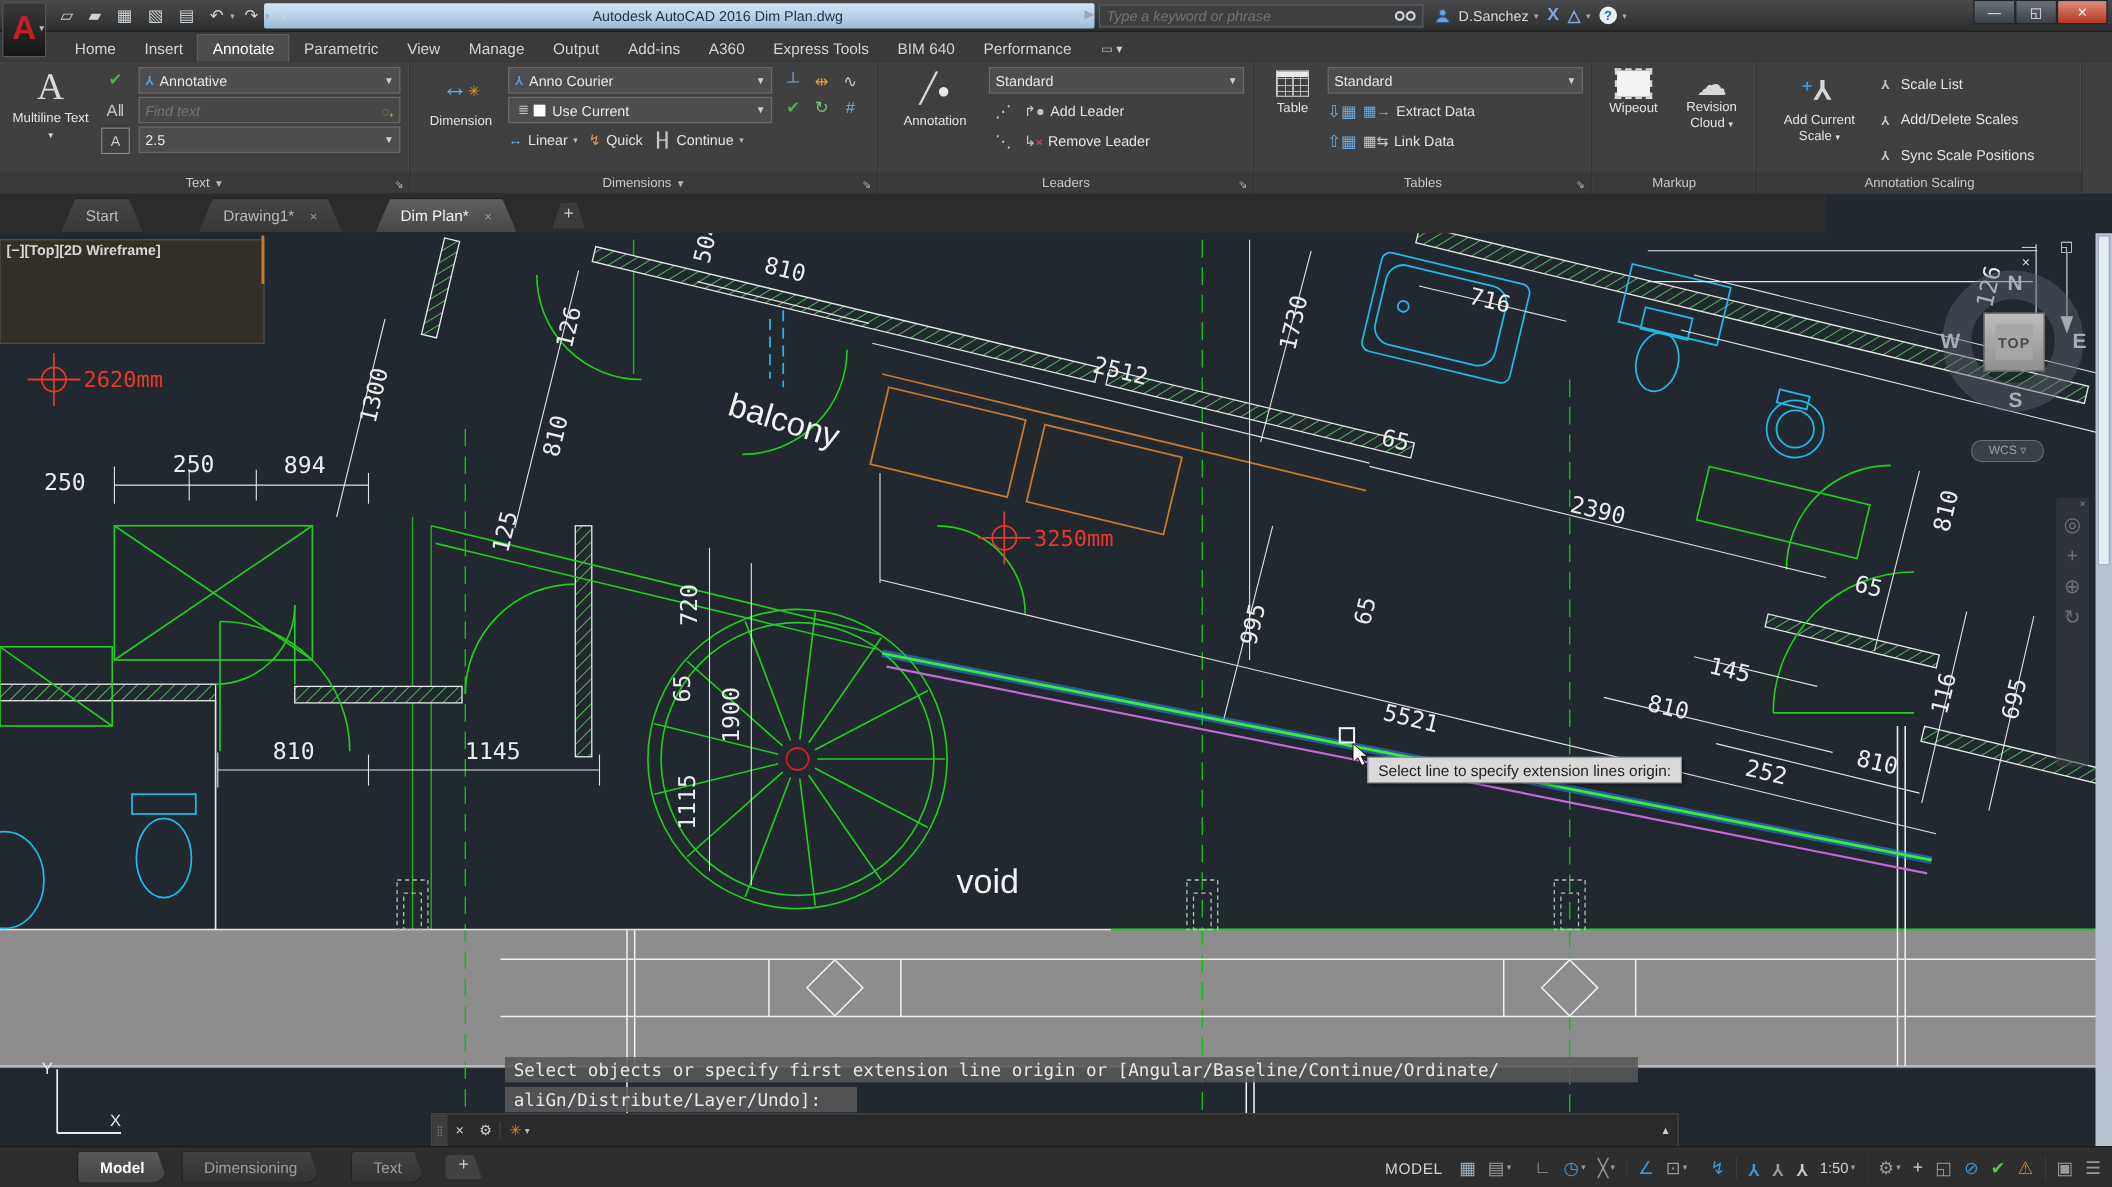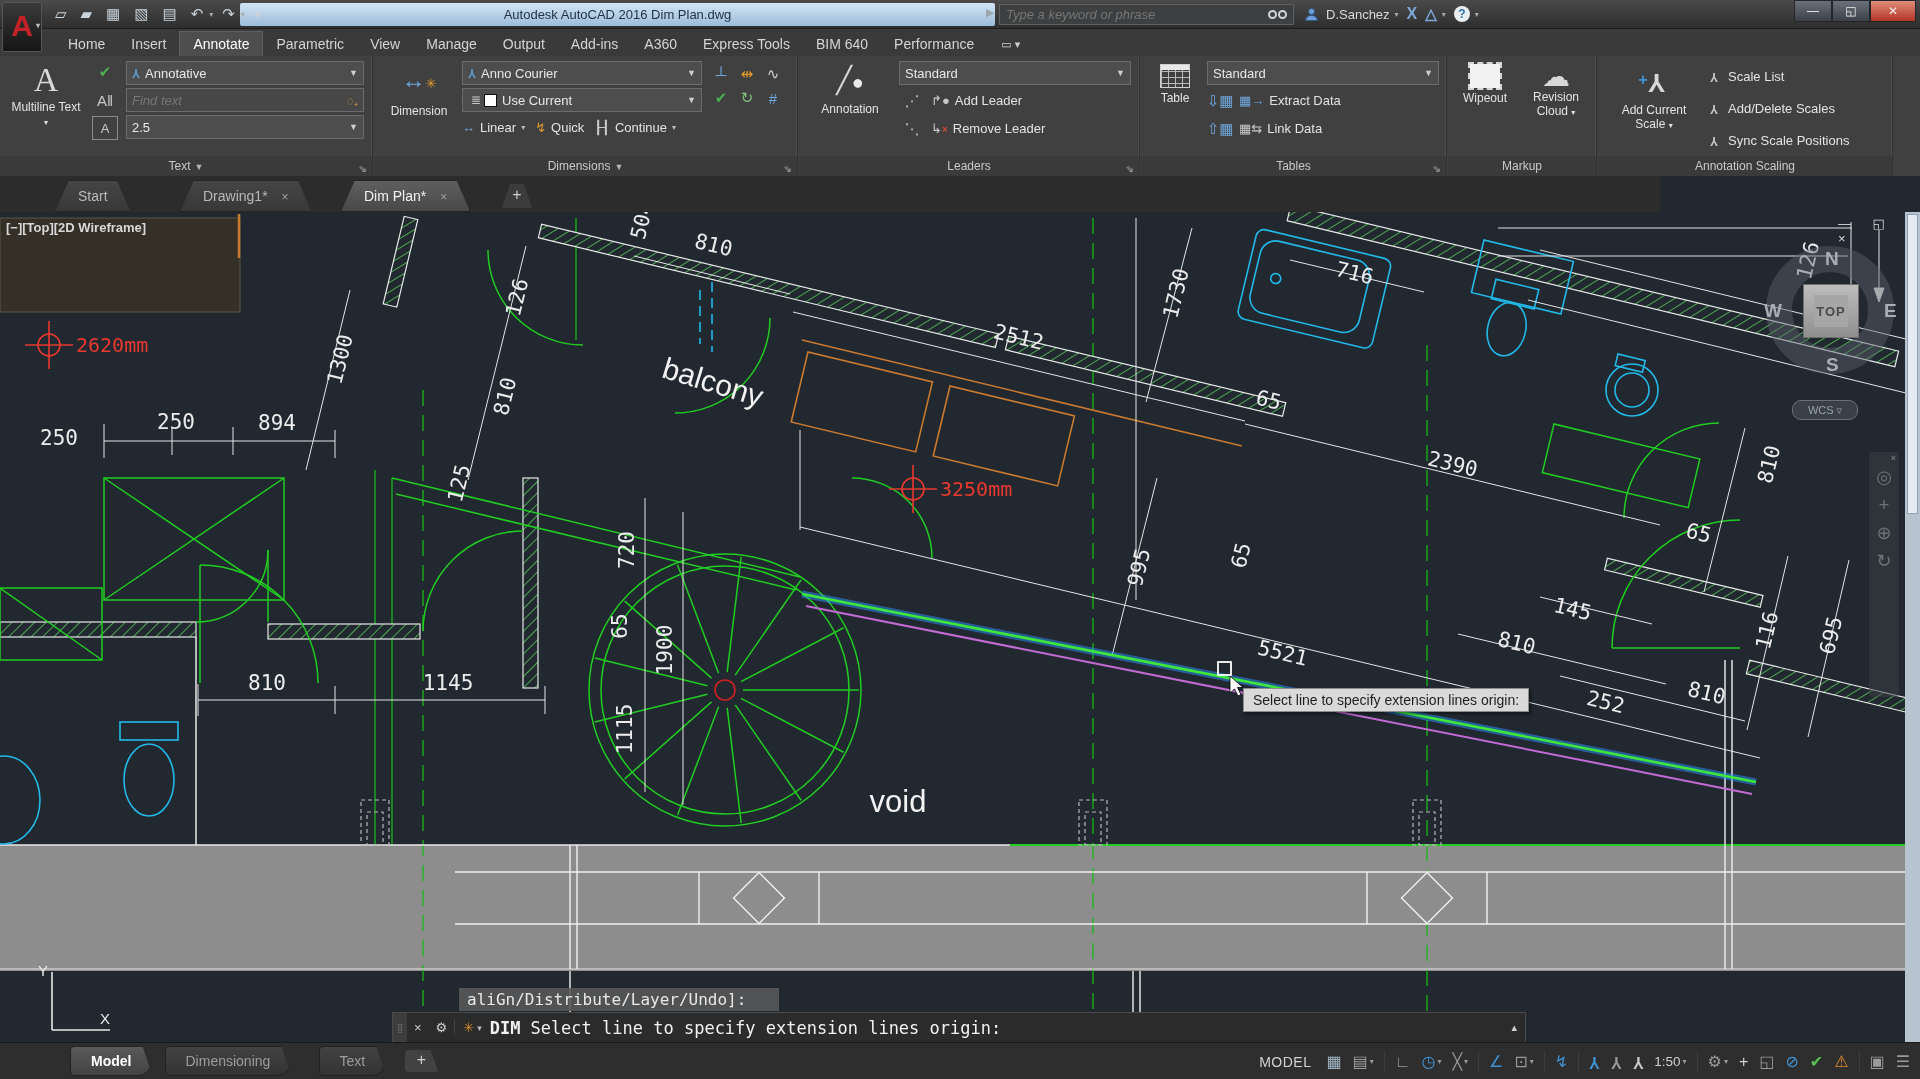"Autodesk AutoCAD 2016 Dim Plan.dwg" #title-text { margin-left: none -> 35px }
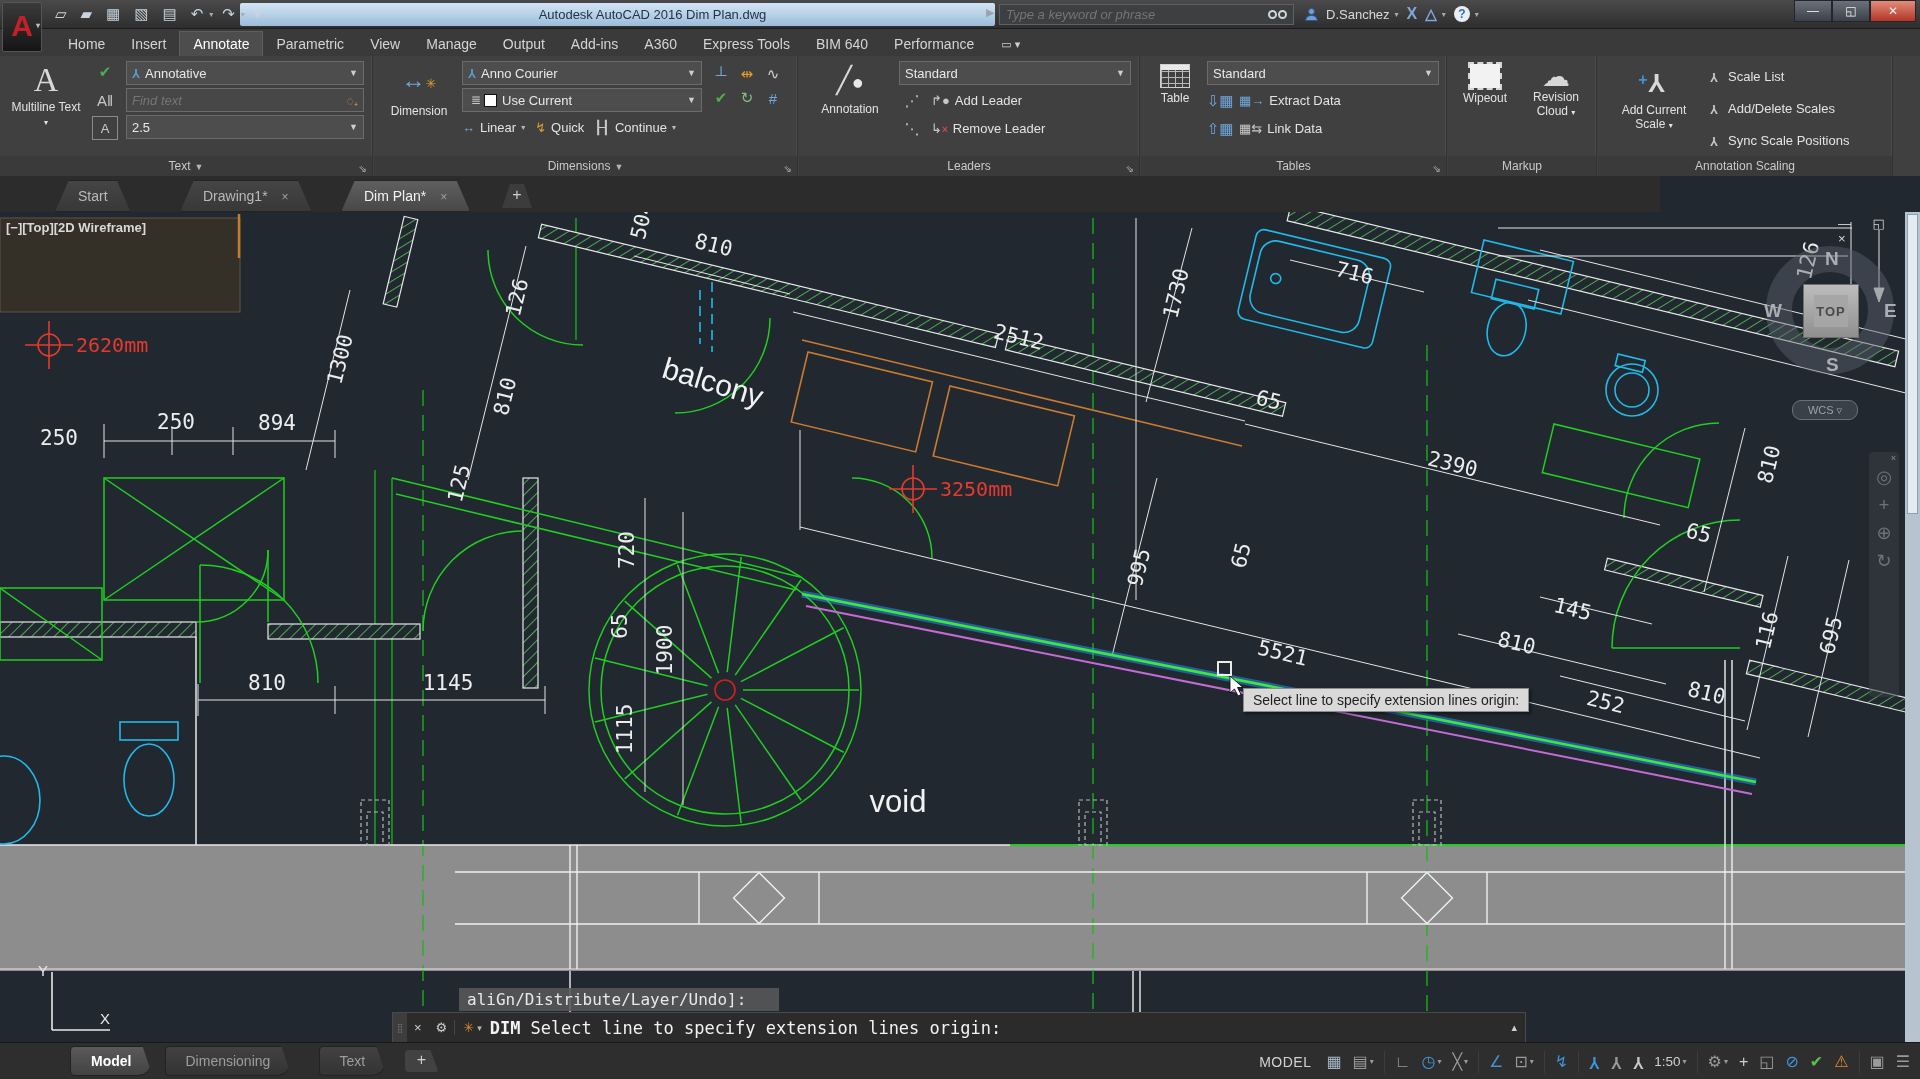"Select objects or specify first" div.cmd-hist { html: none -> <div>Select objects or specify first extension line origin or [Angular/Baseline/Continue/Ordinate/</div> }
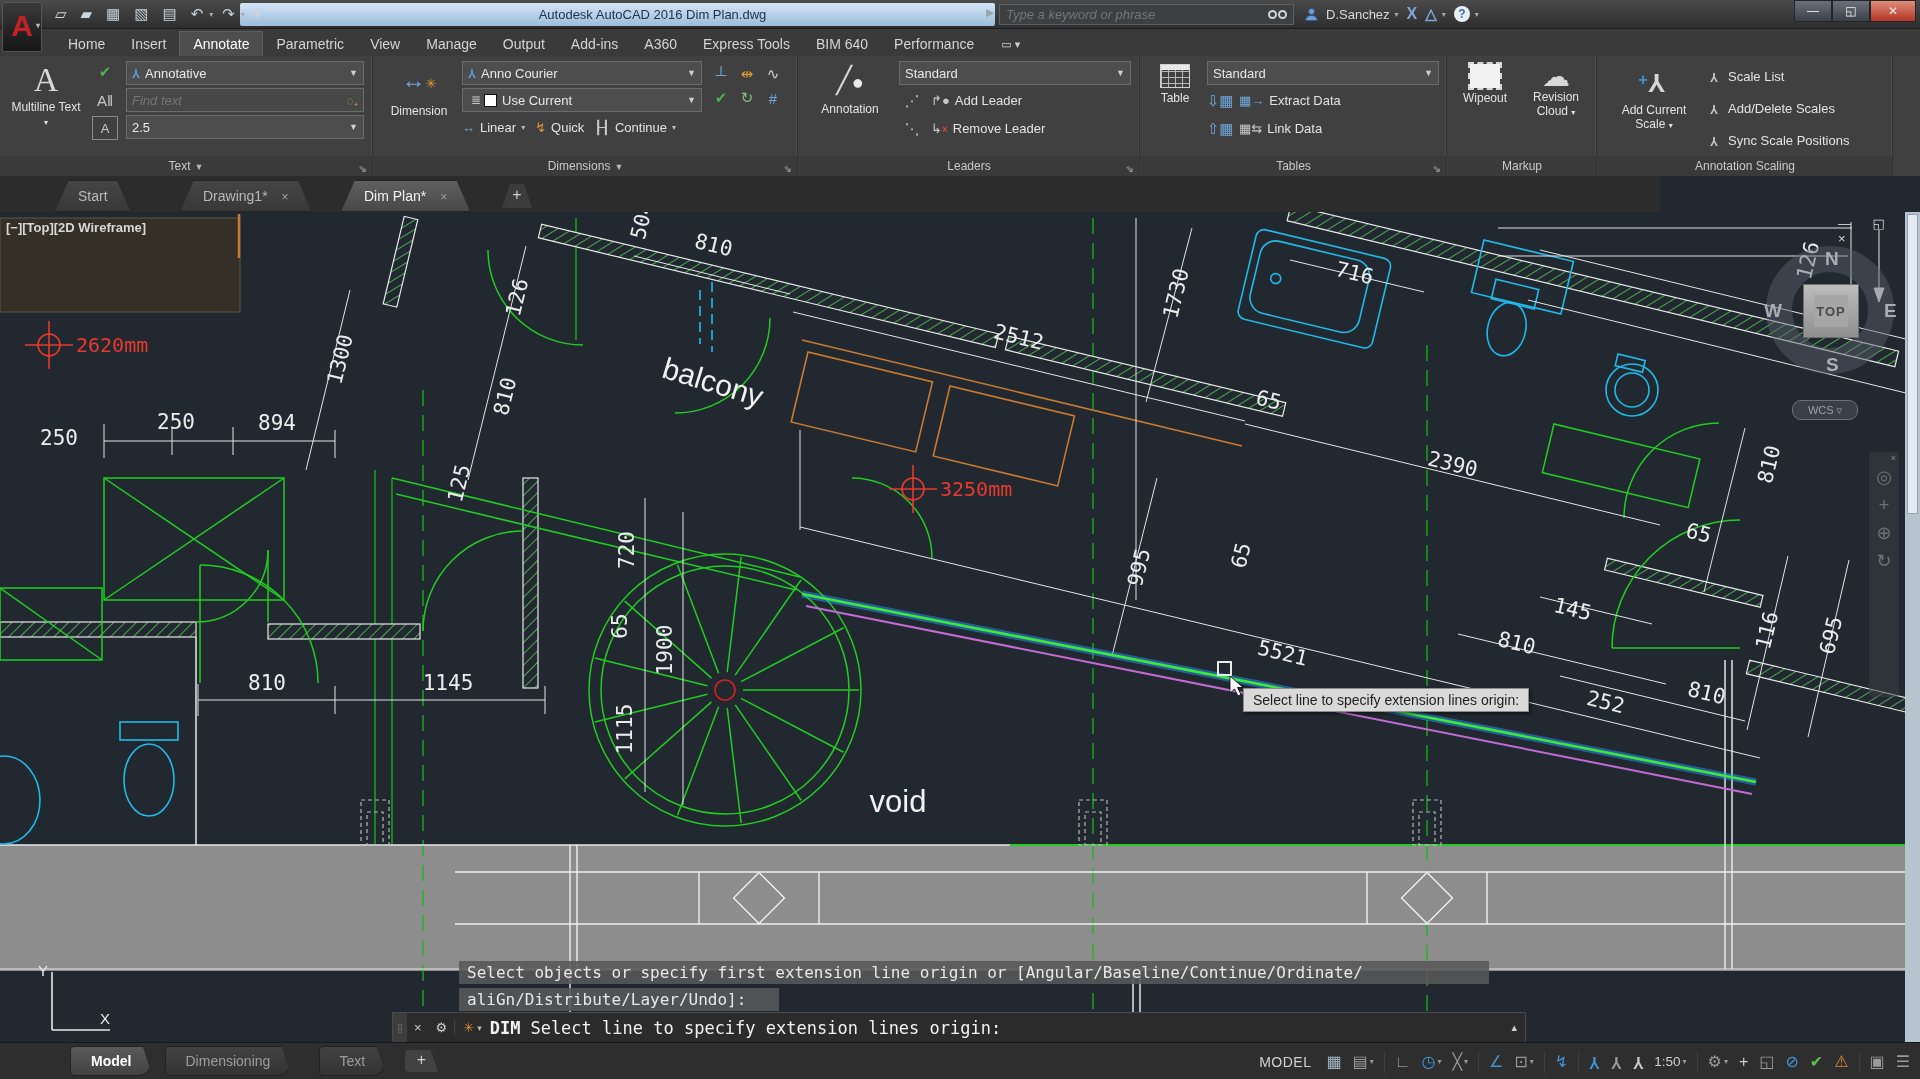"DIM Select line to specify" span { html: <span> <b>DIM</b><span>Select line to specify extension lines origin:</span> </span> -> none }
